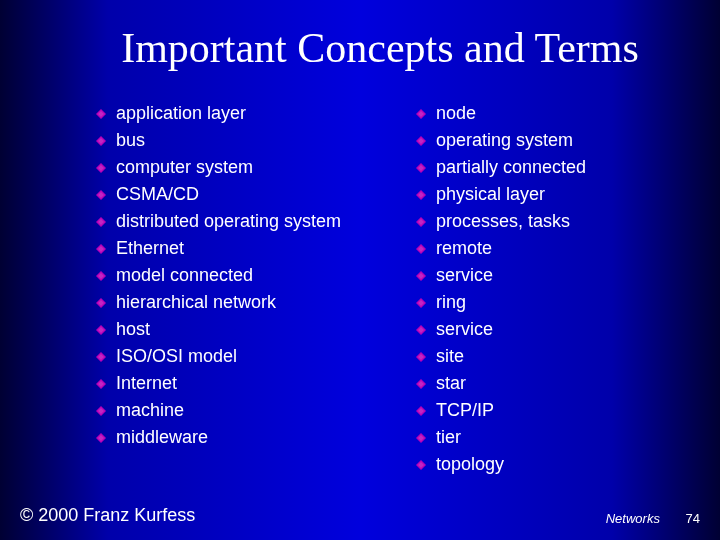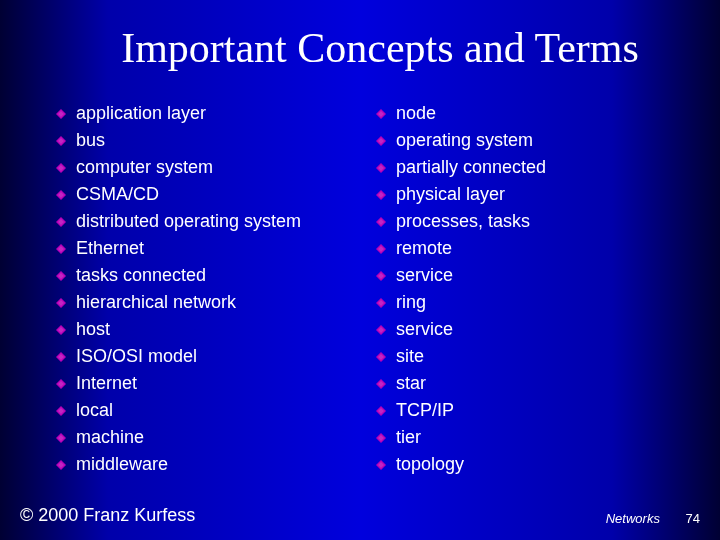"application layer" .columns { margin-left: none -> 40px }
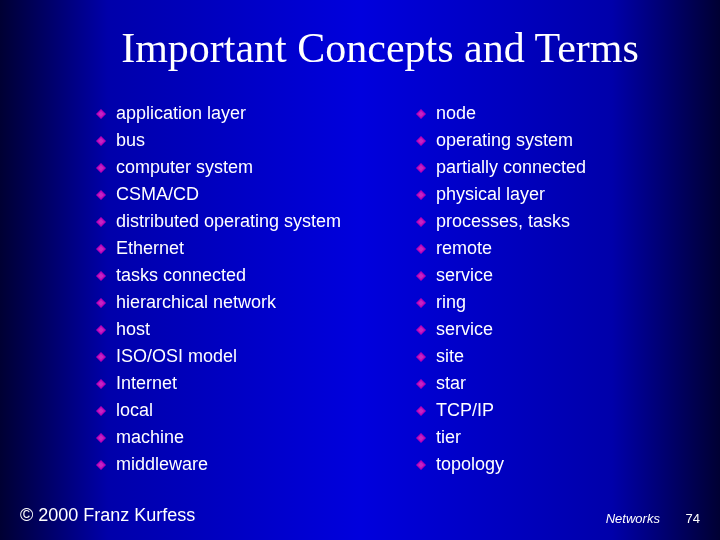"tasks connected" span { text: tasks -> model }
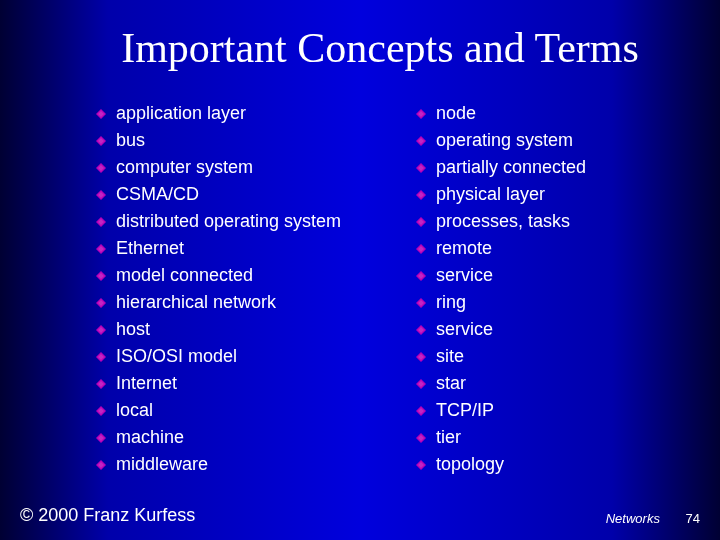"local" div.item { html: <div> <span> <svg> <polygon></polygon> <polygon></polygon> </svg> </span> <span>local</span> </div> -> none }
